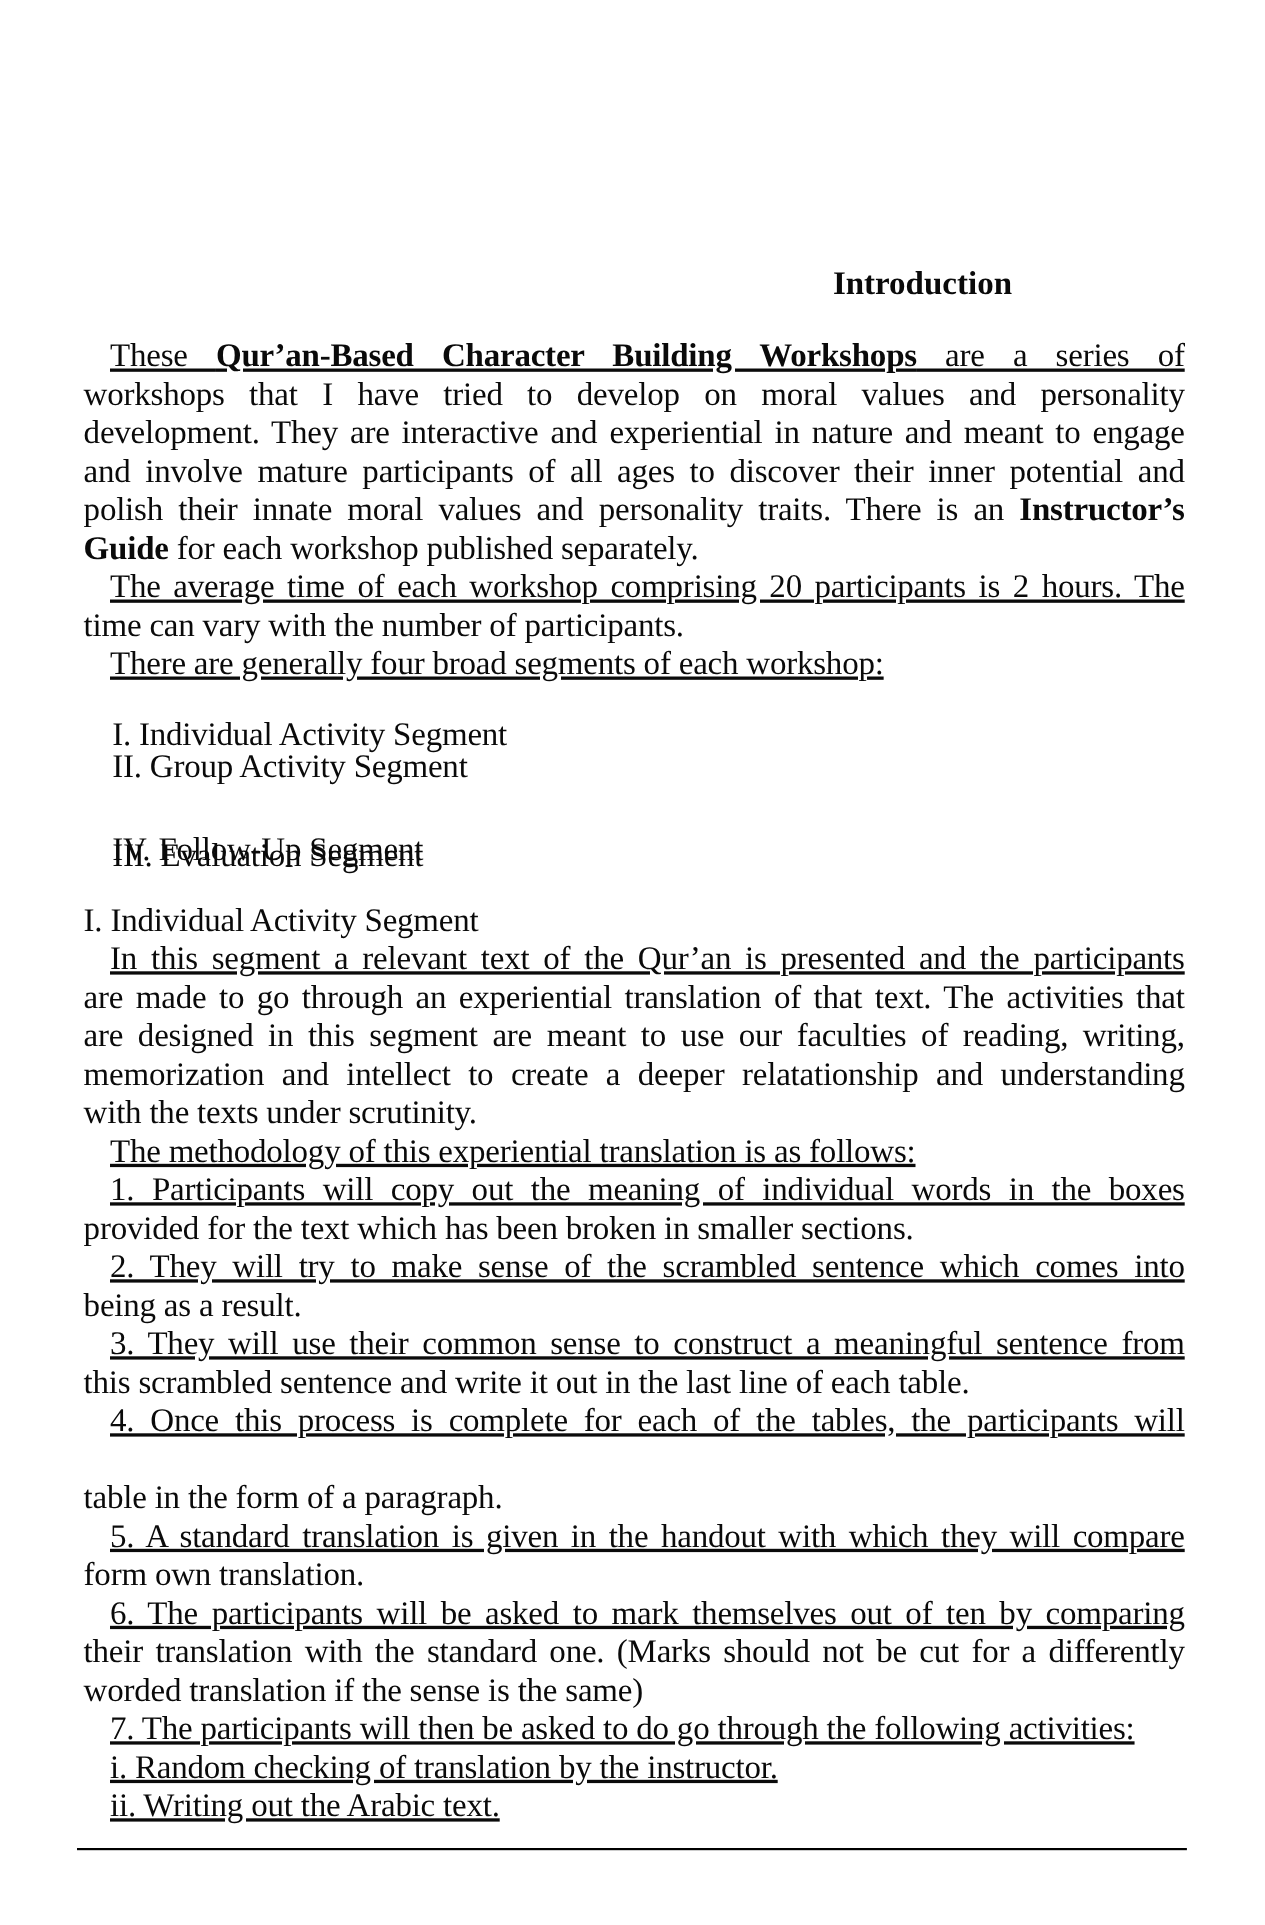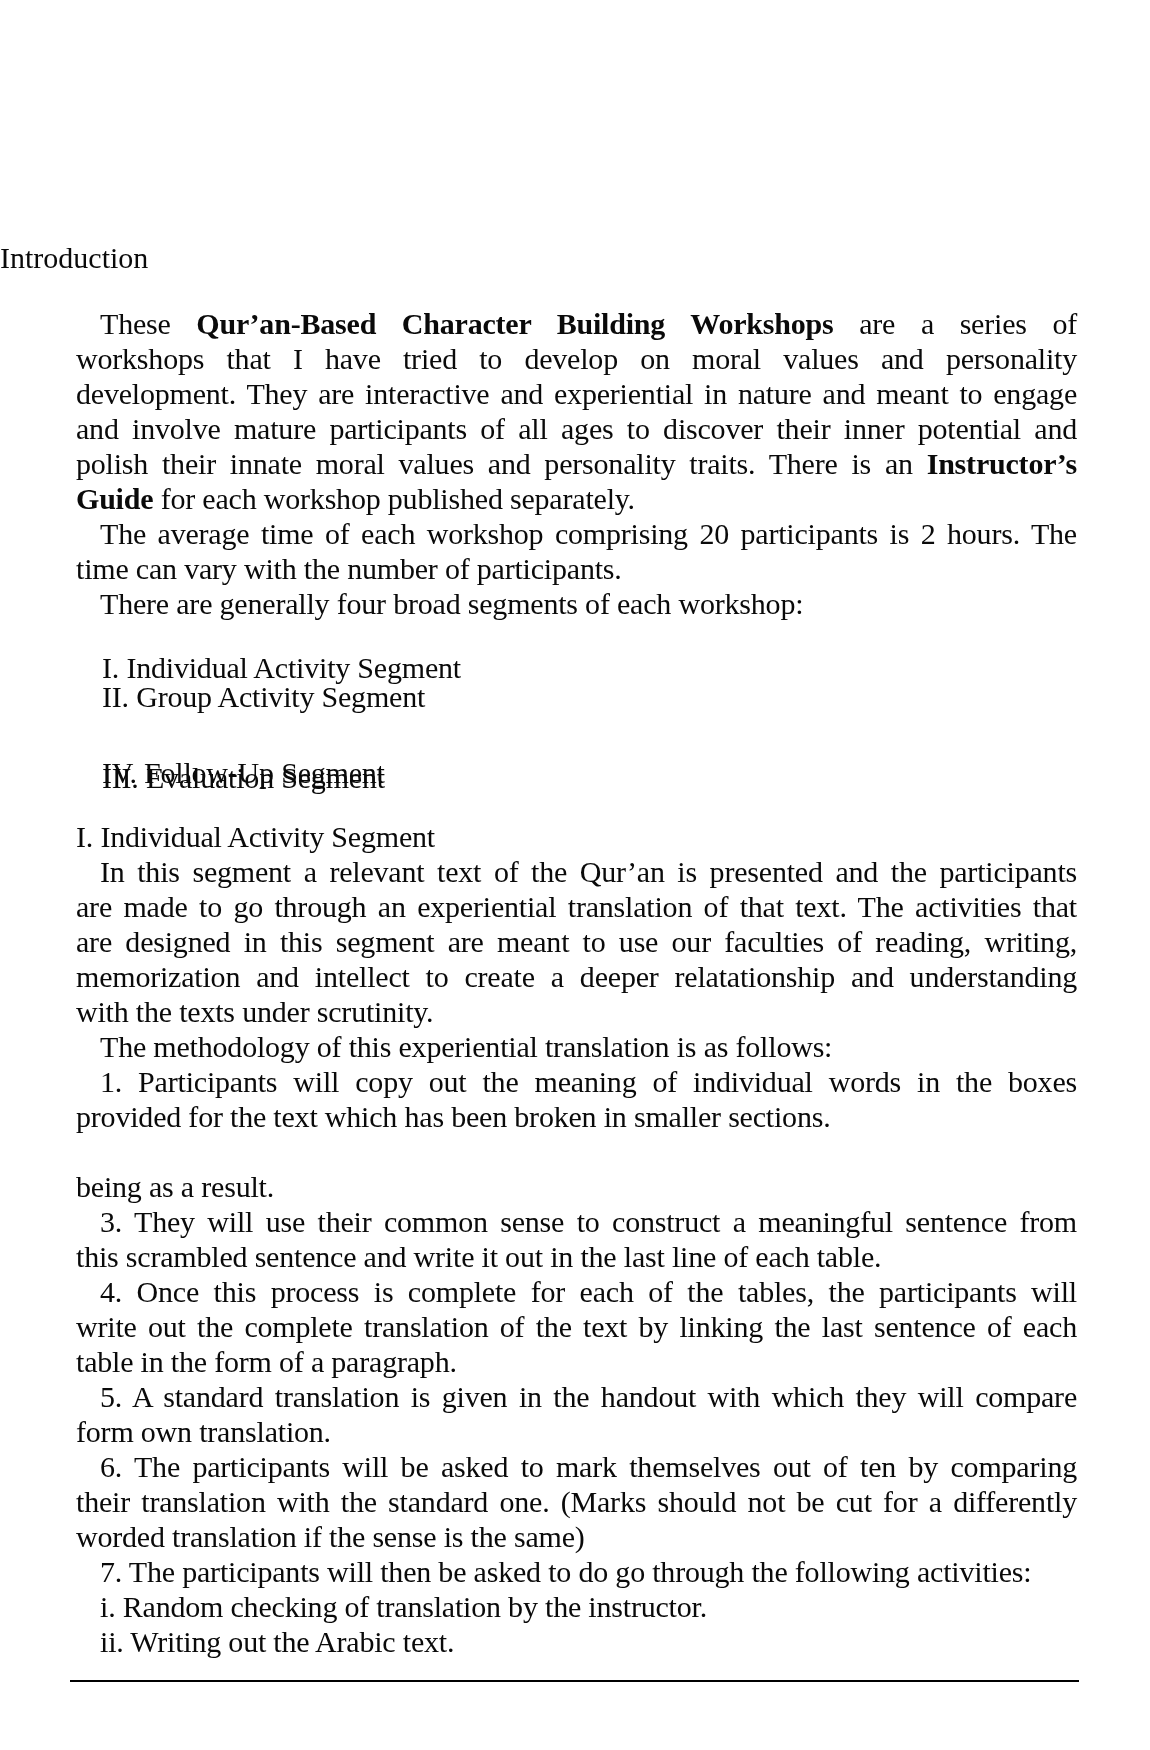"Introduction" .title { font-weight: normal -> bold; text-align: left -> right }
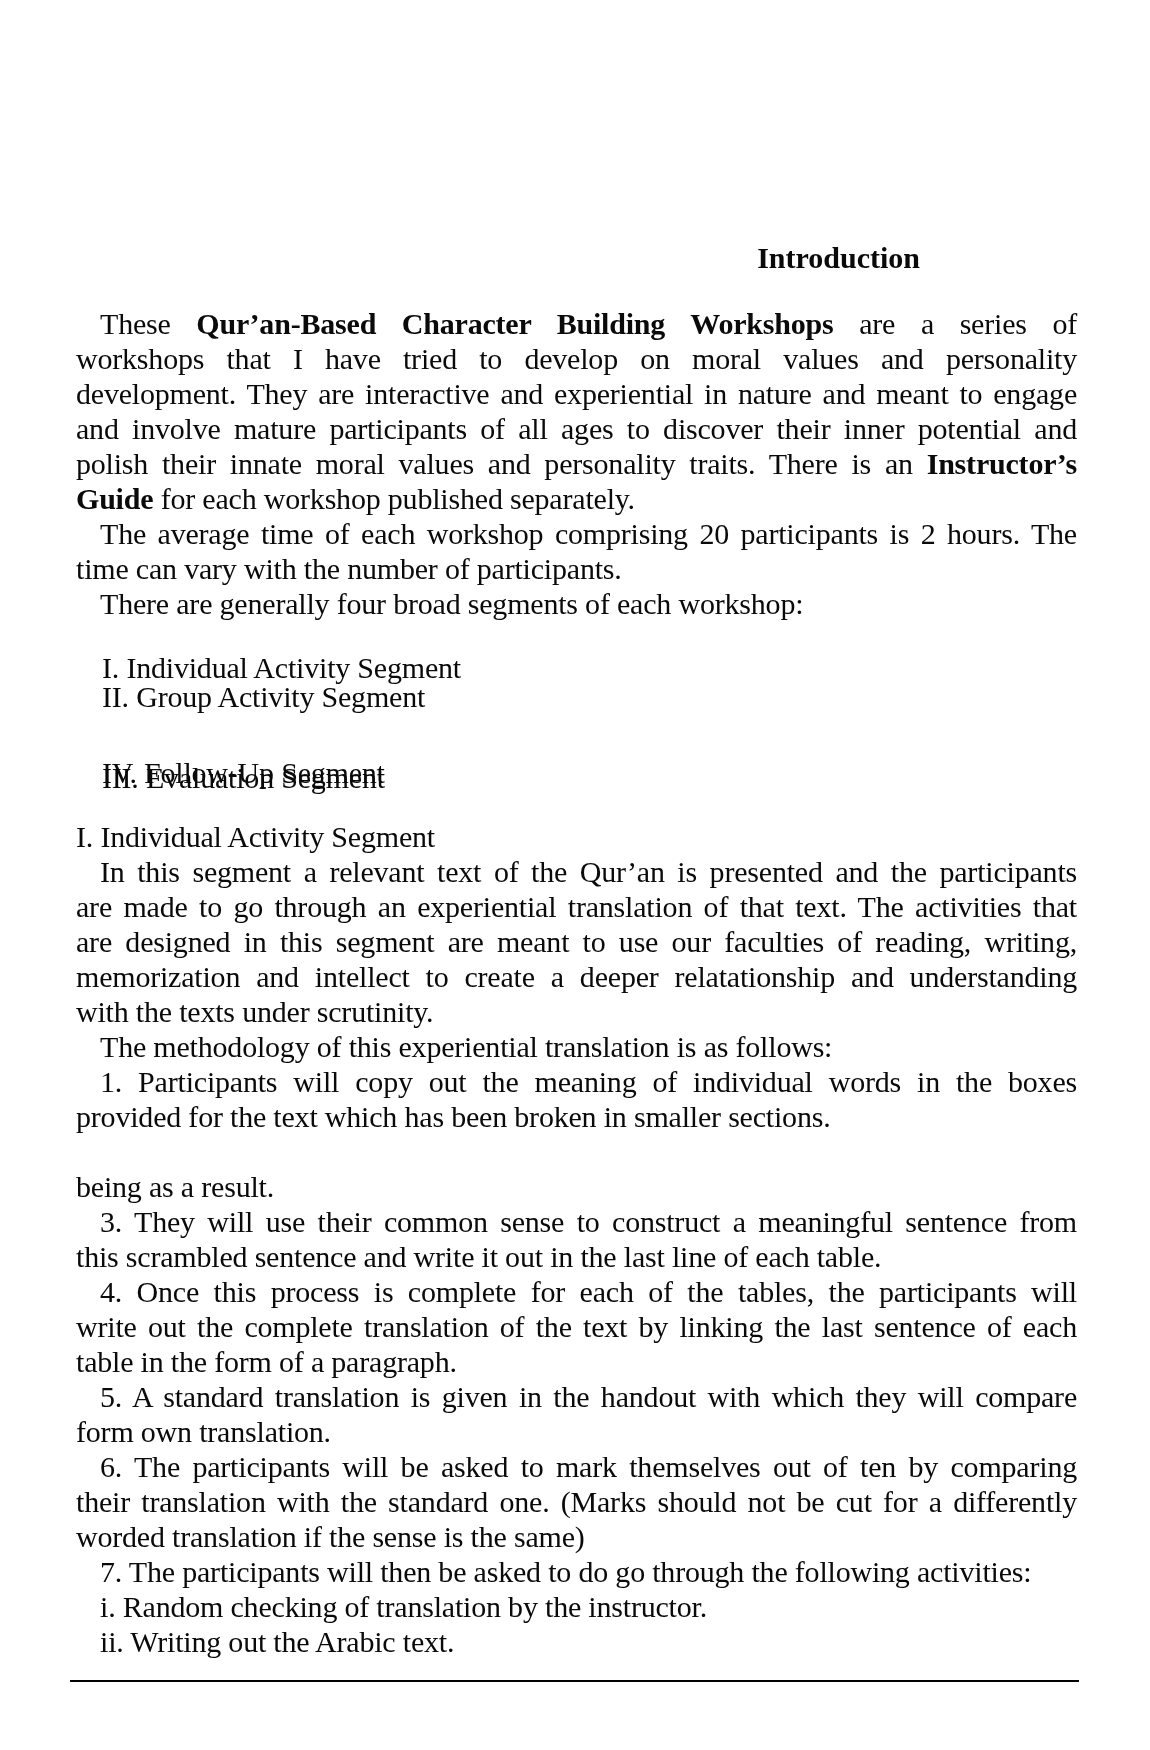"These Qur’an-Based Character Building" .line.indent { text-decoration: none -> underline }
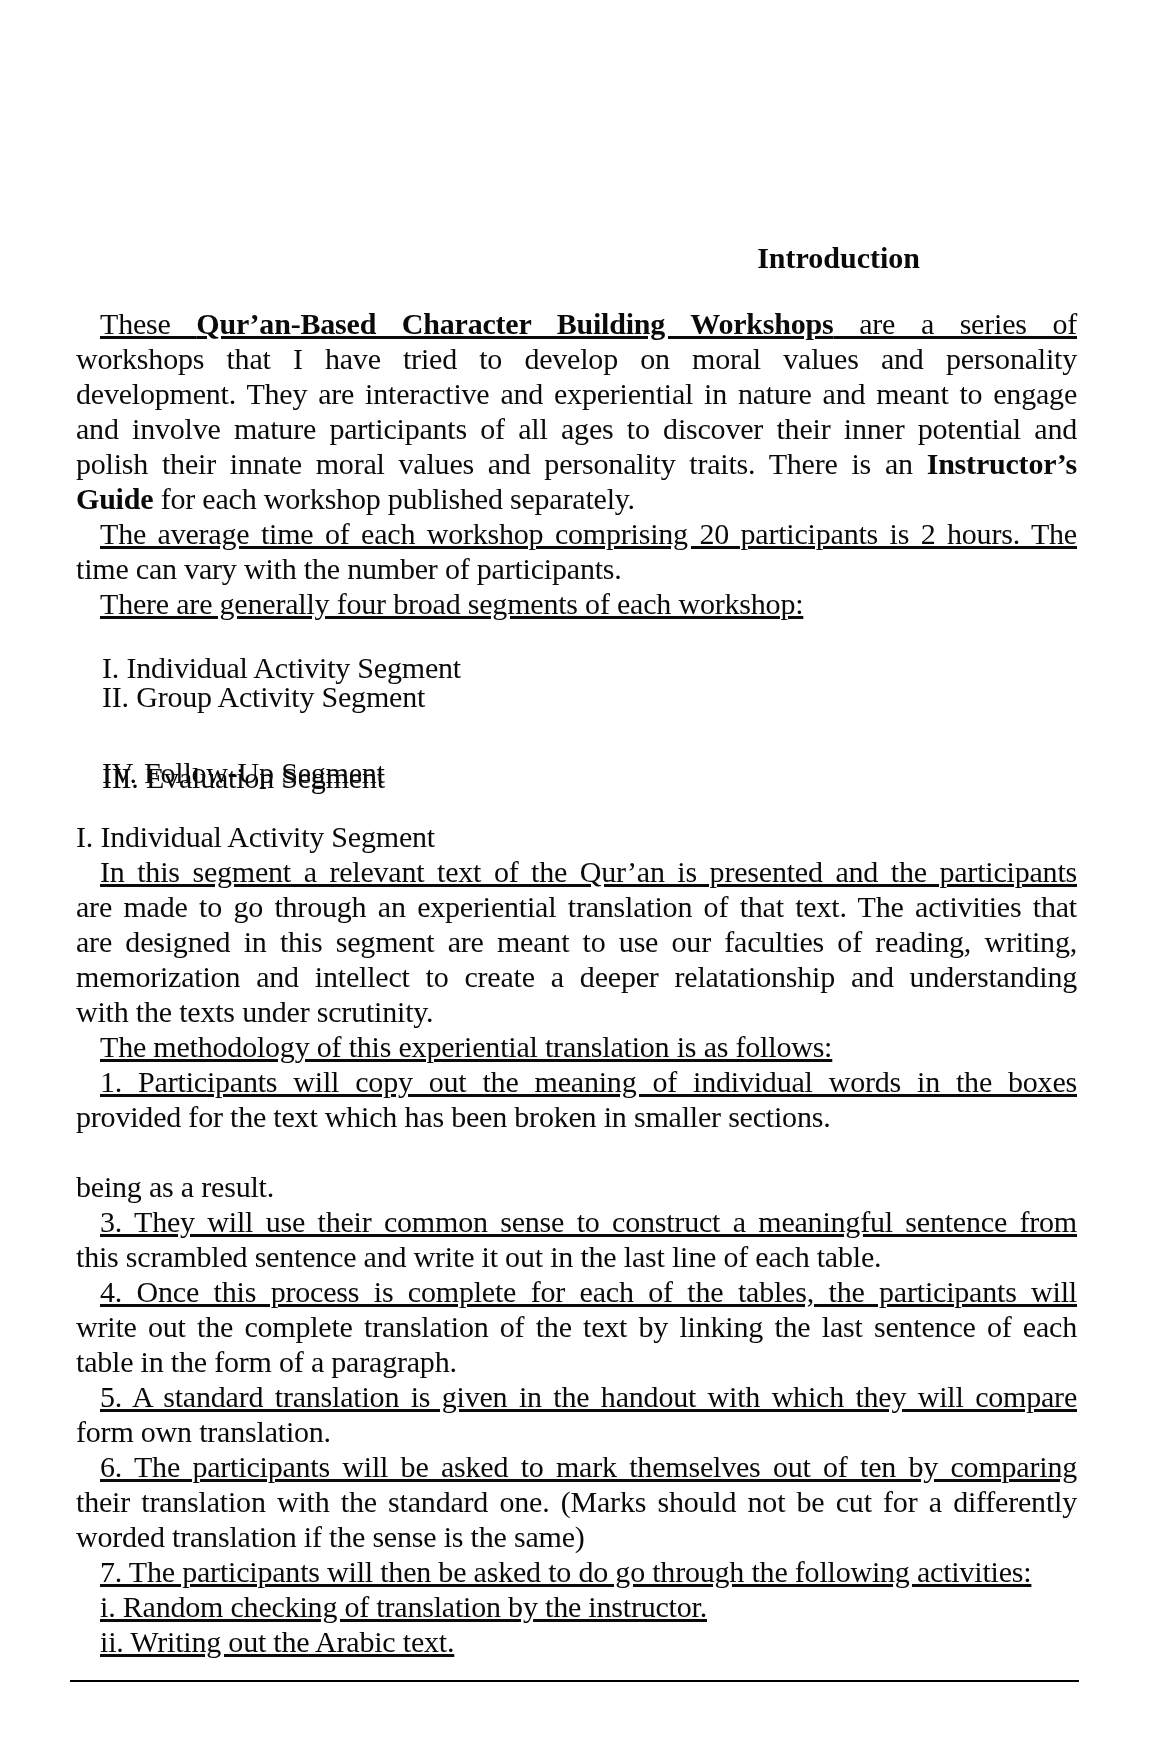"2. They will try to" div.line { html: none -> <div>2. They will try to make sense of the scrambled sentence which comes into</div> }
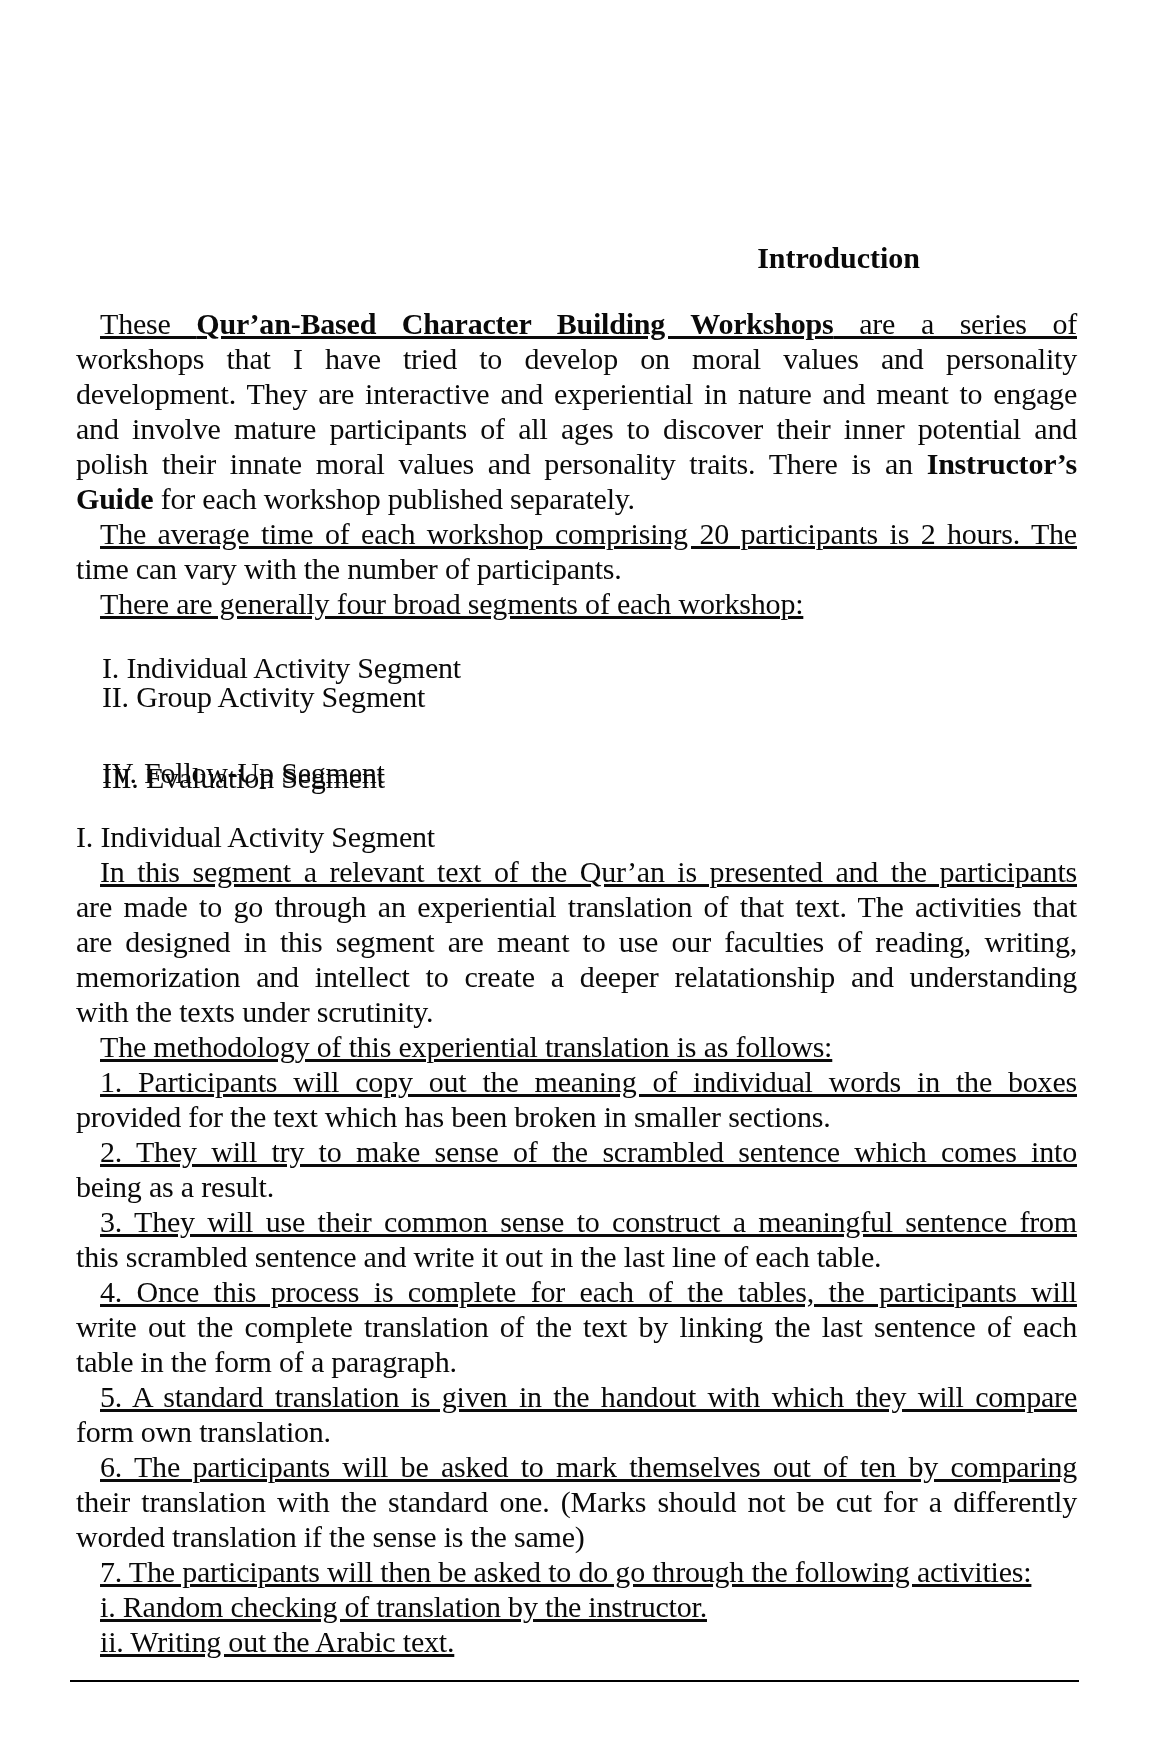"write out the complete translation" div.line { html: <div>write out the complete translation of the text by linking the last sentence of each</div> -> none }
